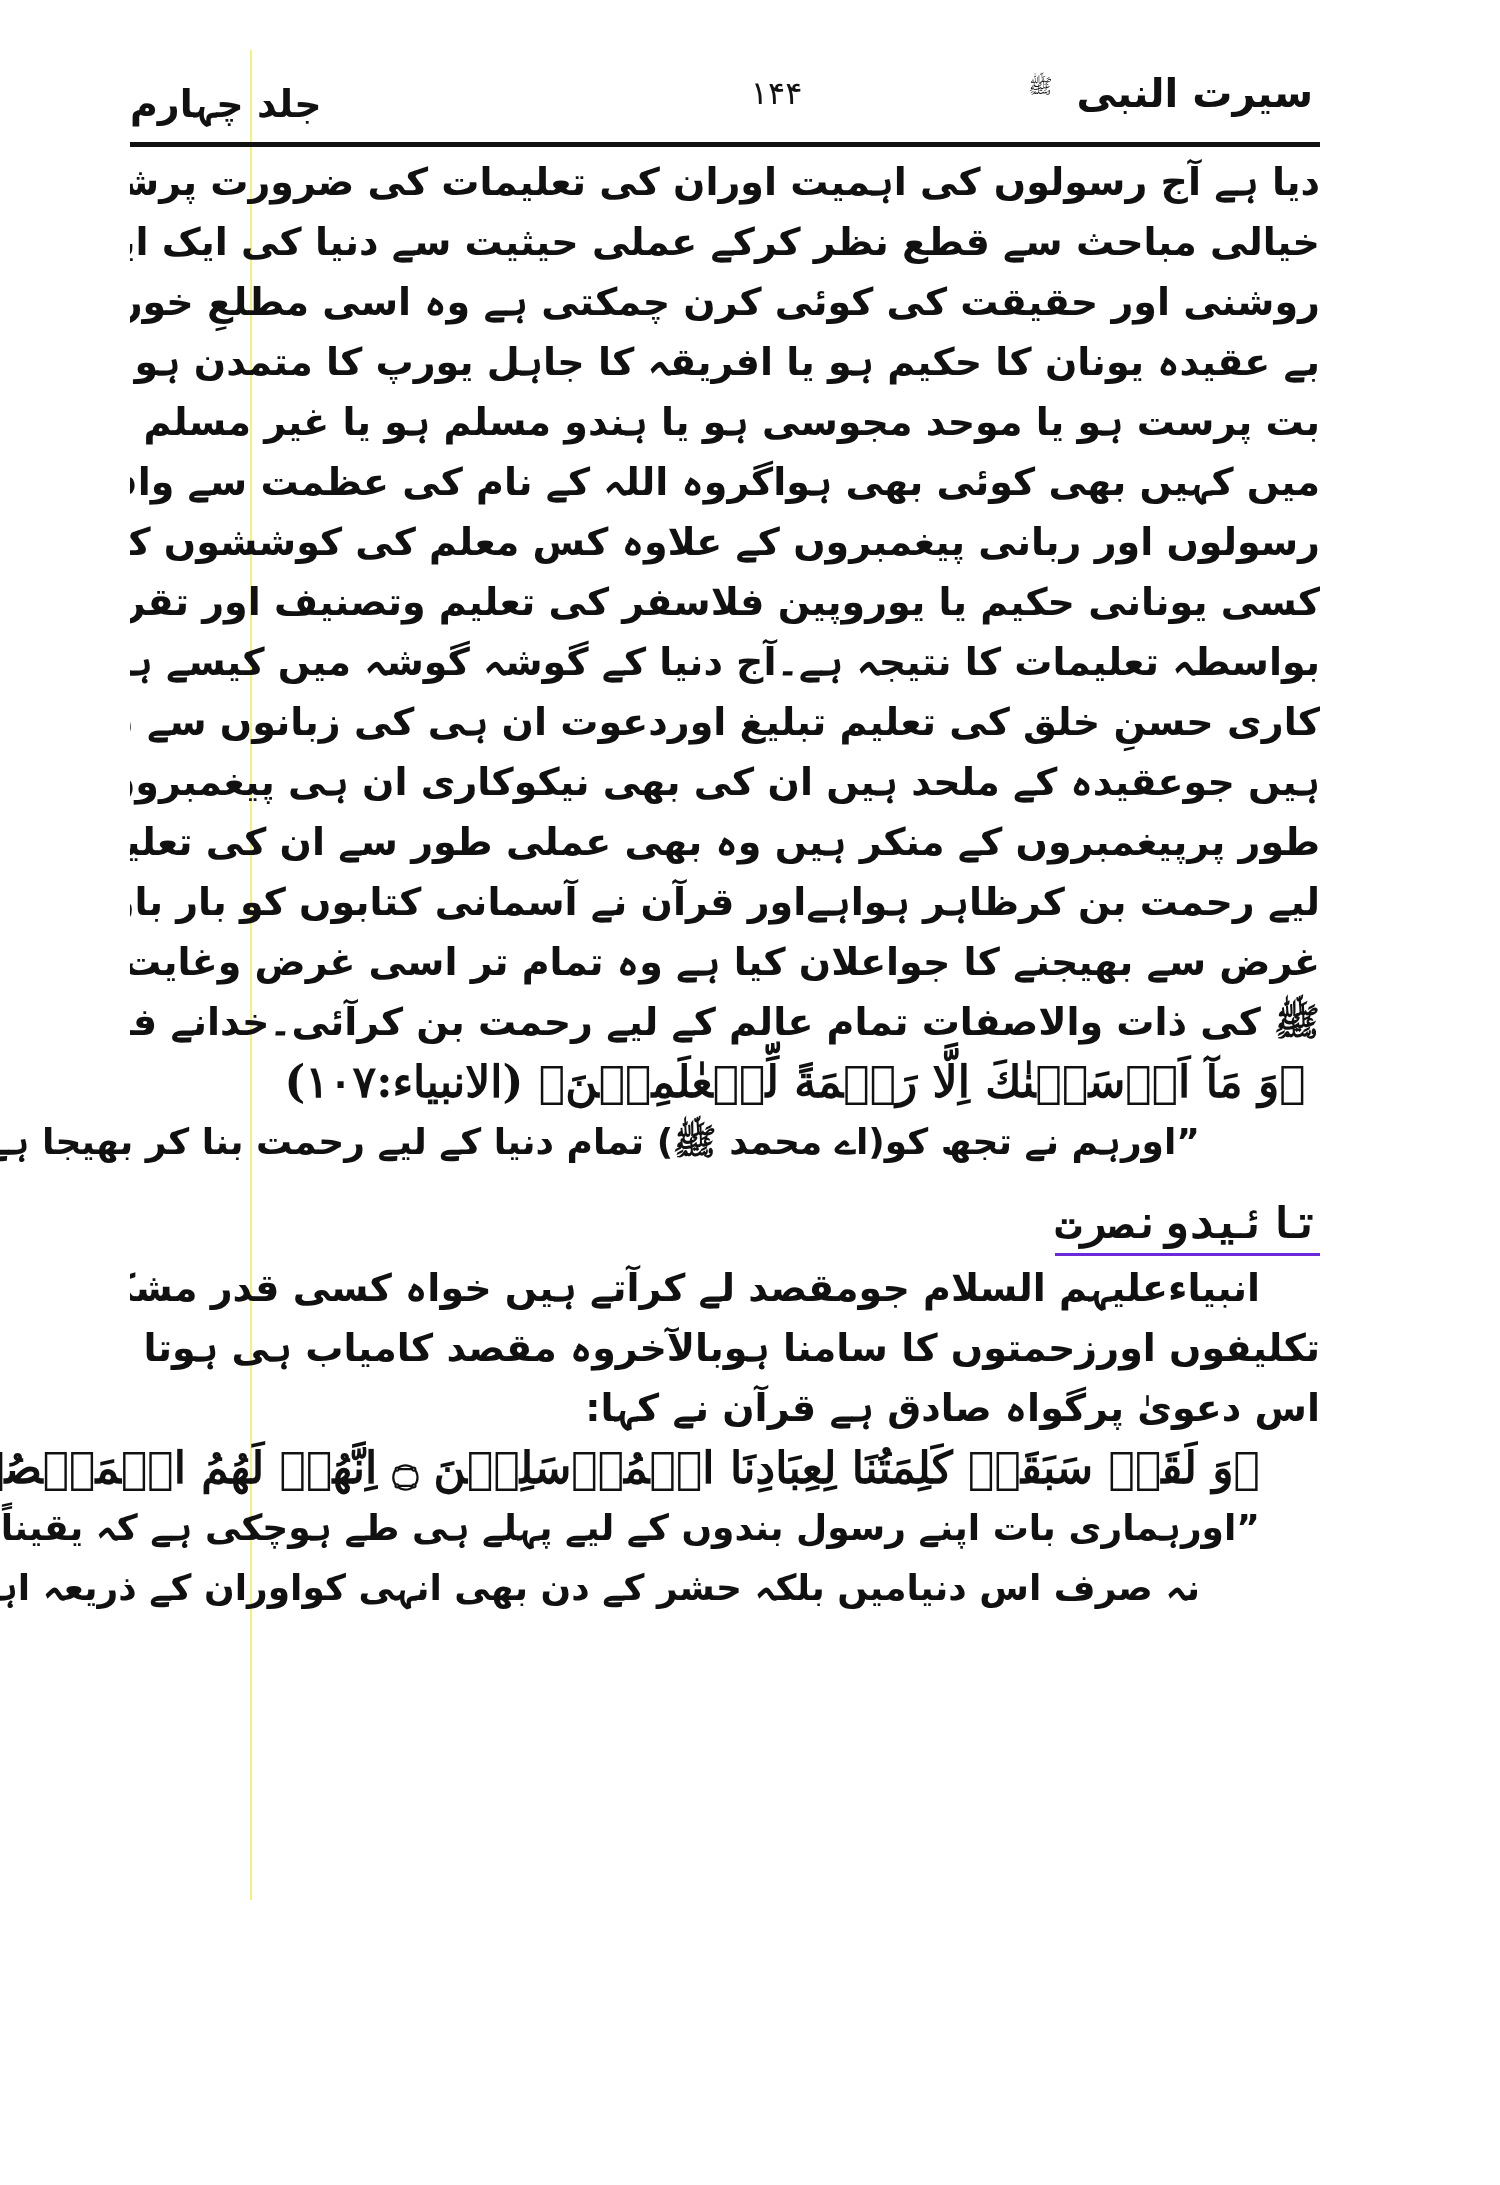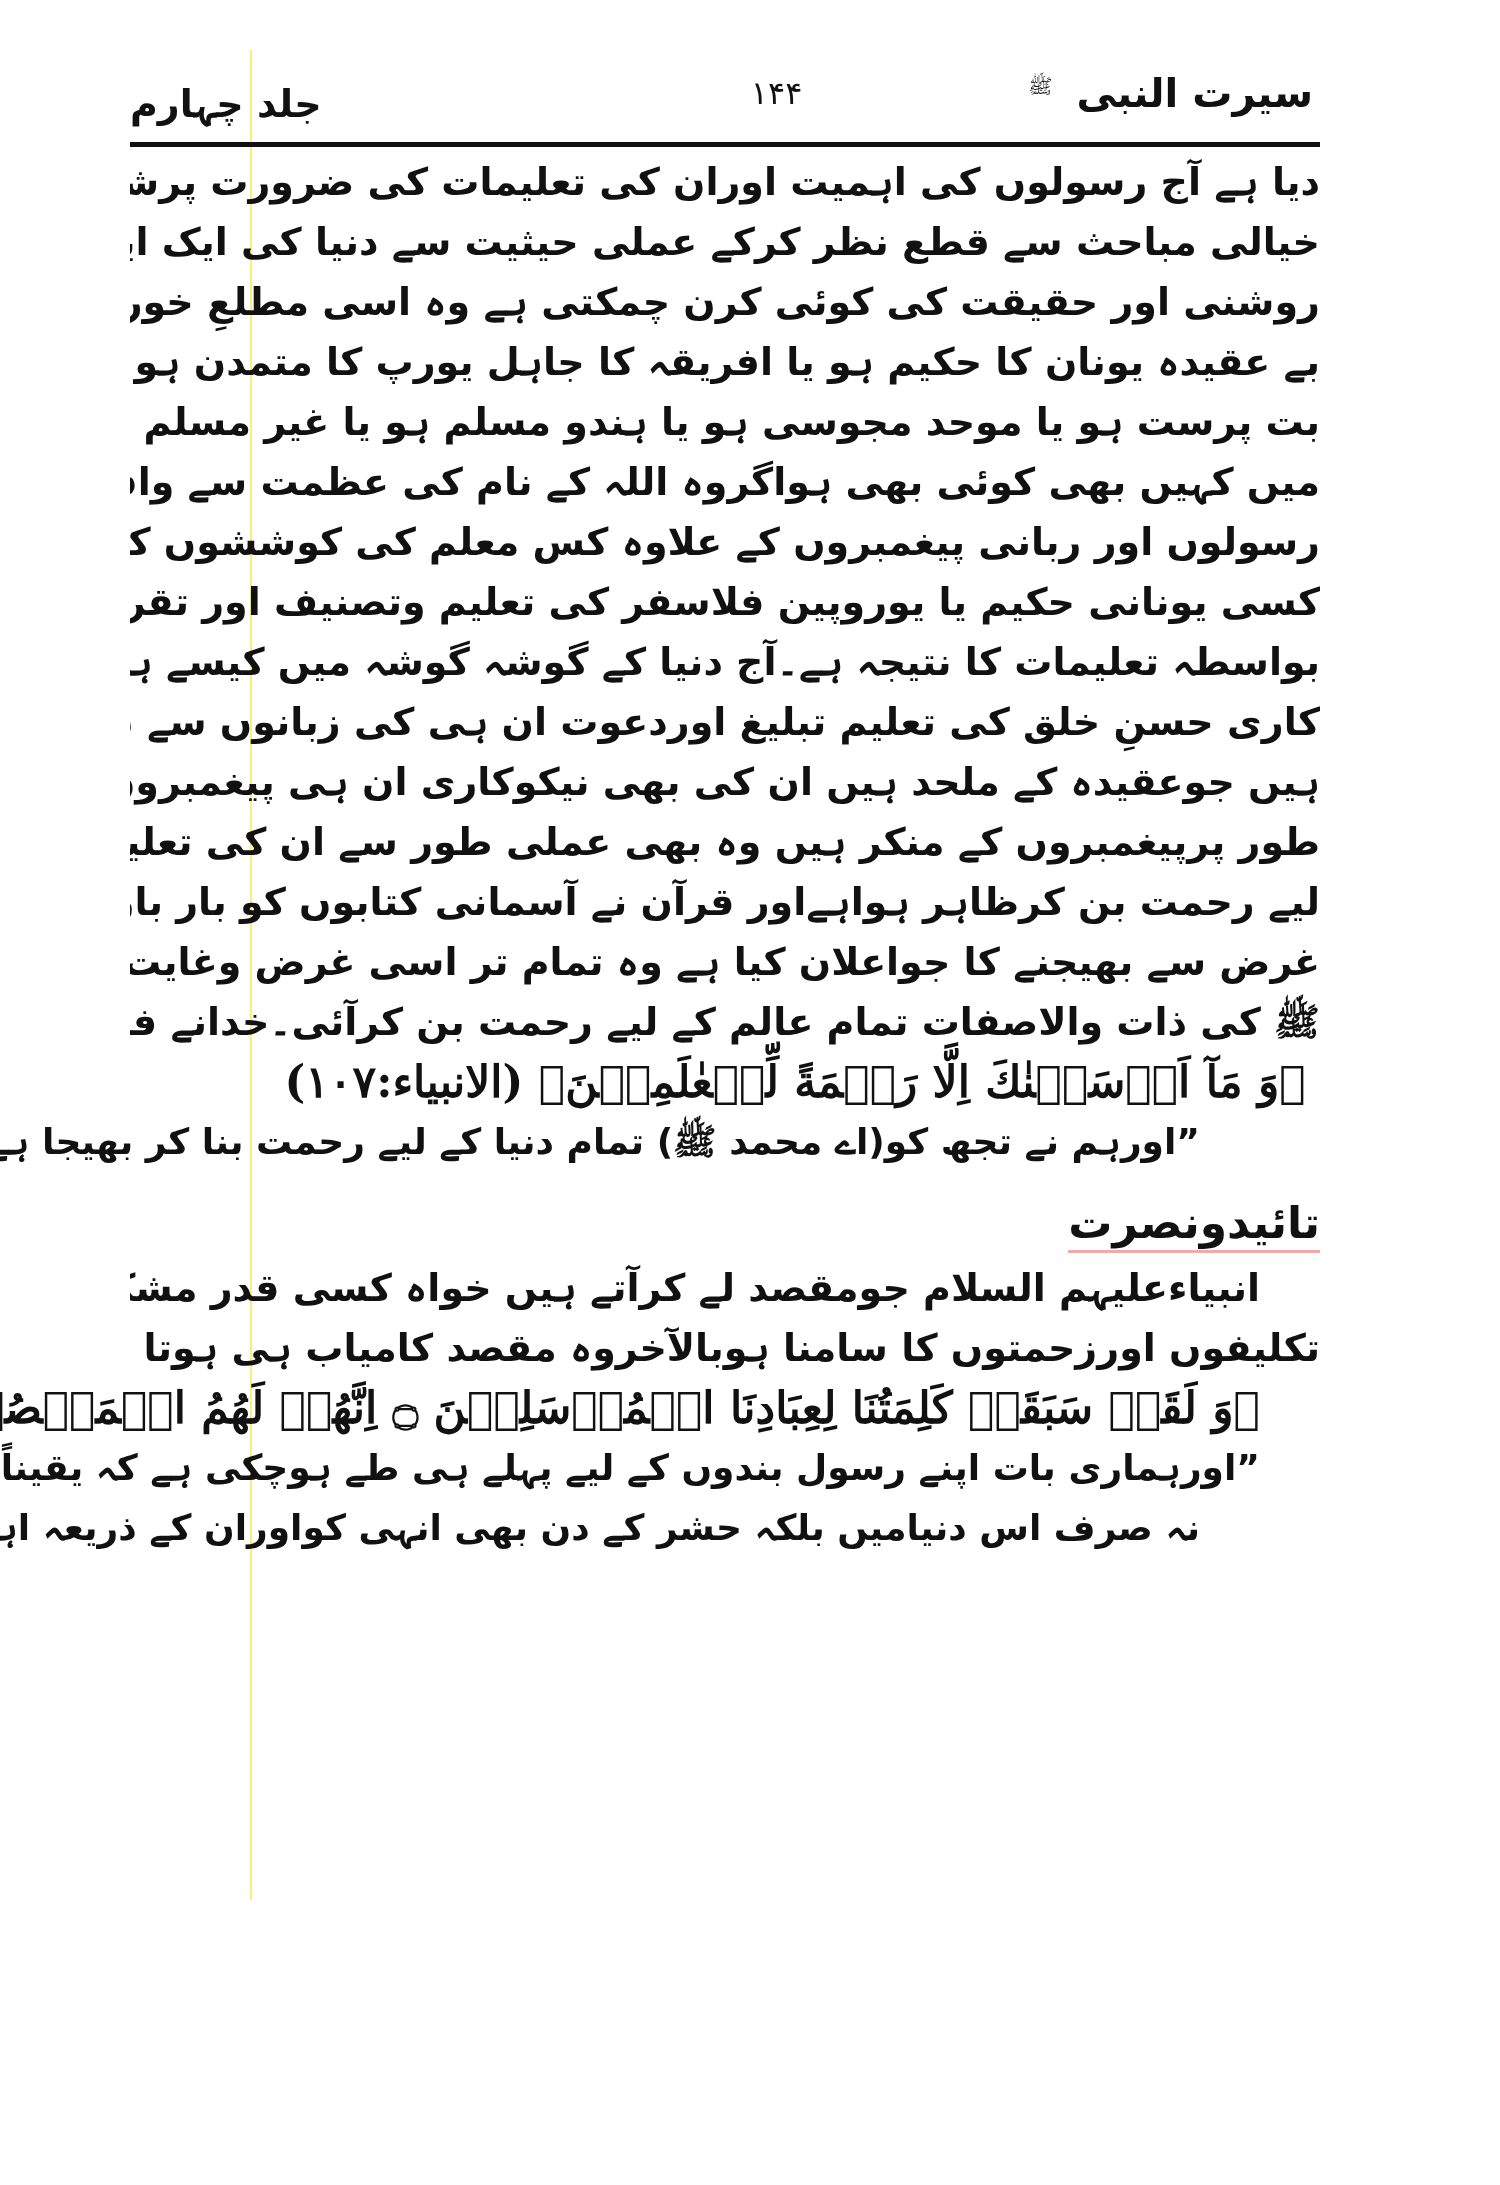"تائیدونصرت" .section-heading span { border-bottom: 3px solid #fca5a5 -> 3px solid #6d28d9; font-family: none -> Liberation Mono, monospace }
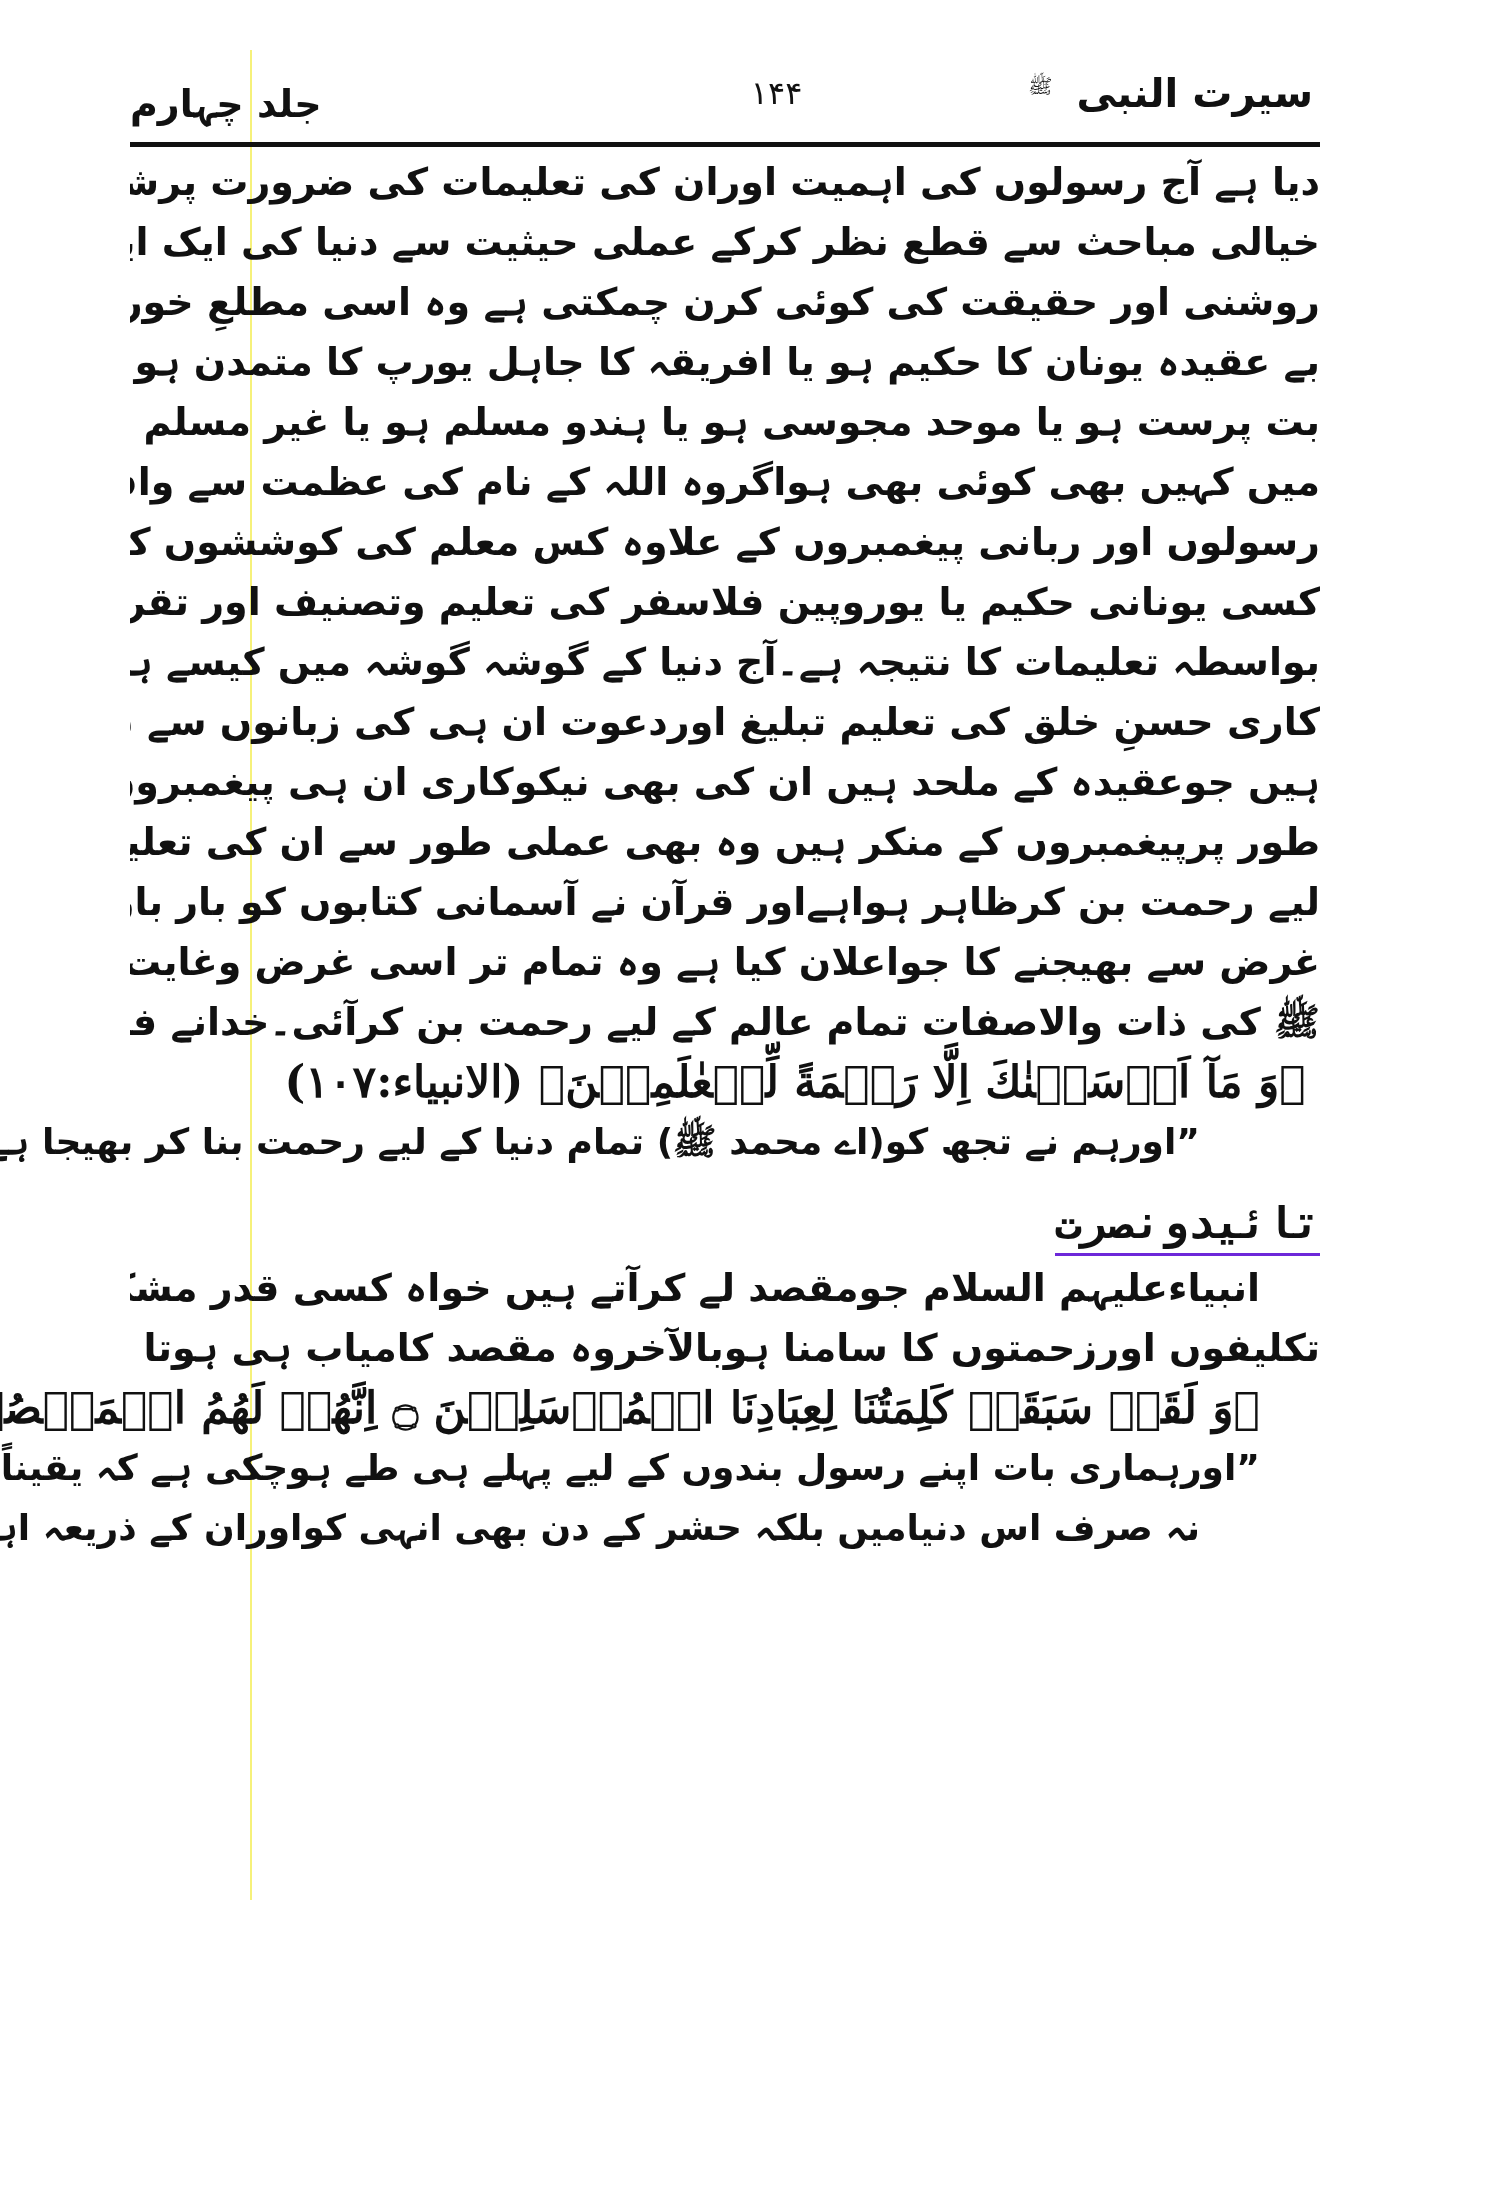"اس دعویٰ پرگواہ صادق ہے" div.line { html: none -> <div>اس دعویٰ پرگواہ صادق ہے قرآن نے کہا:</div> }
